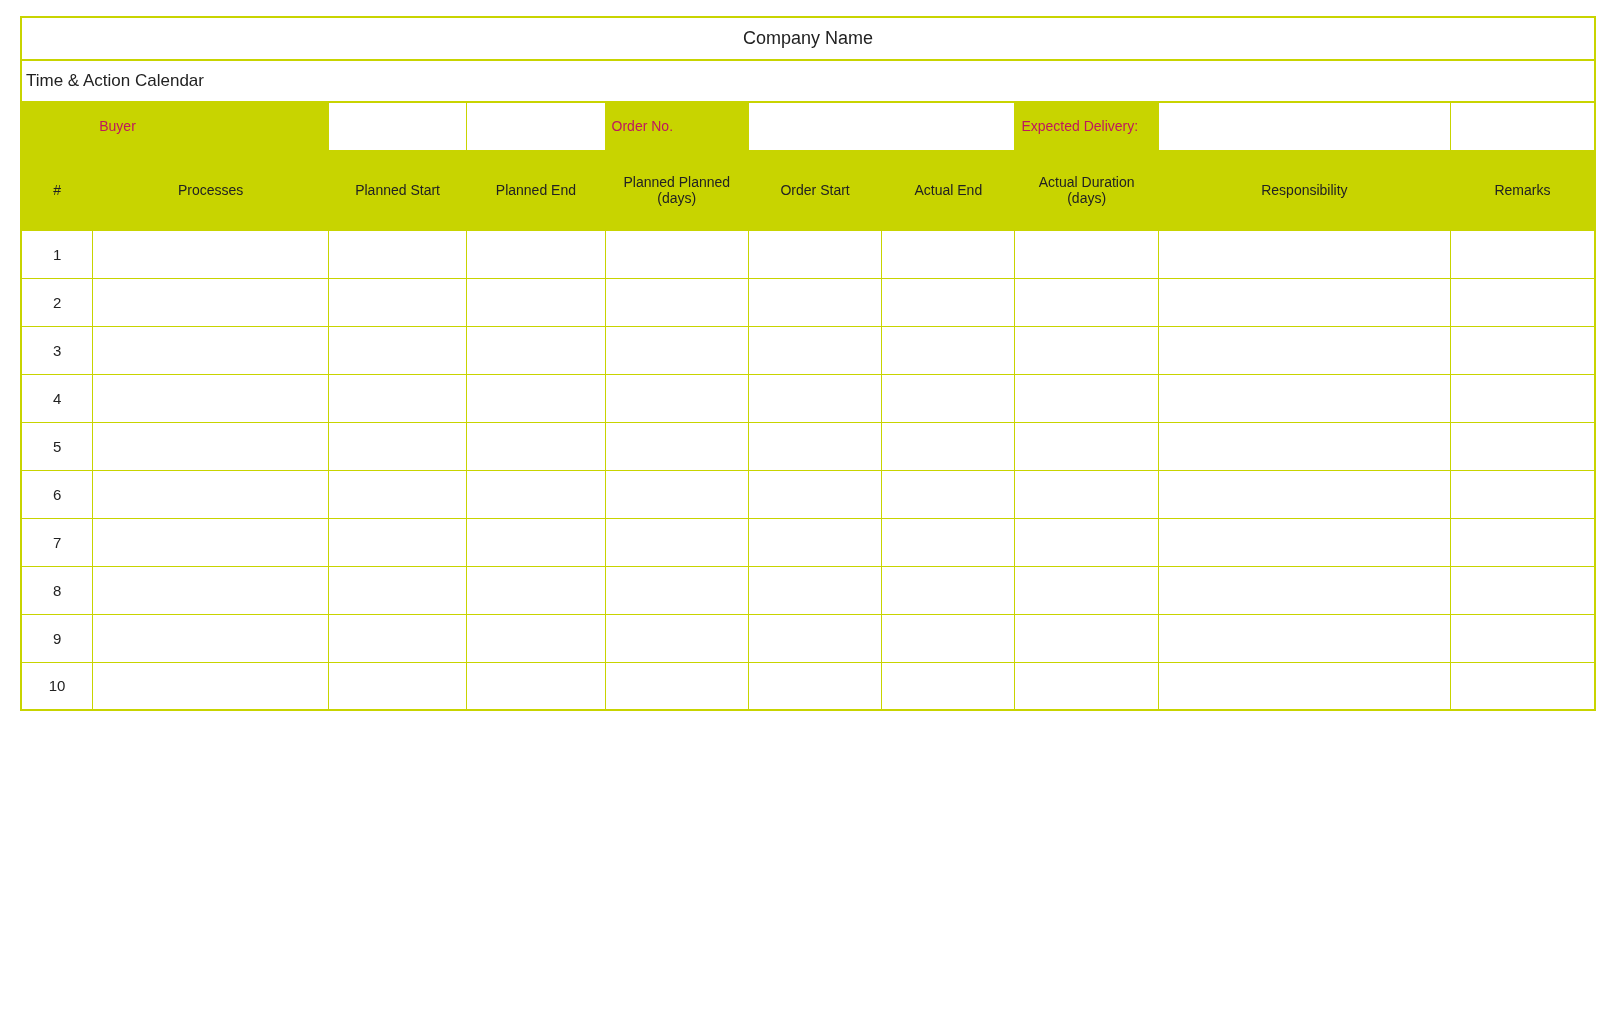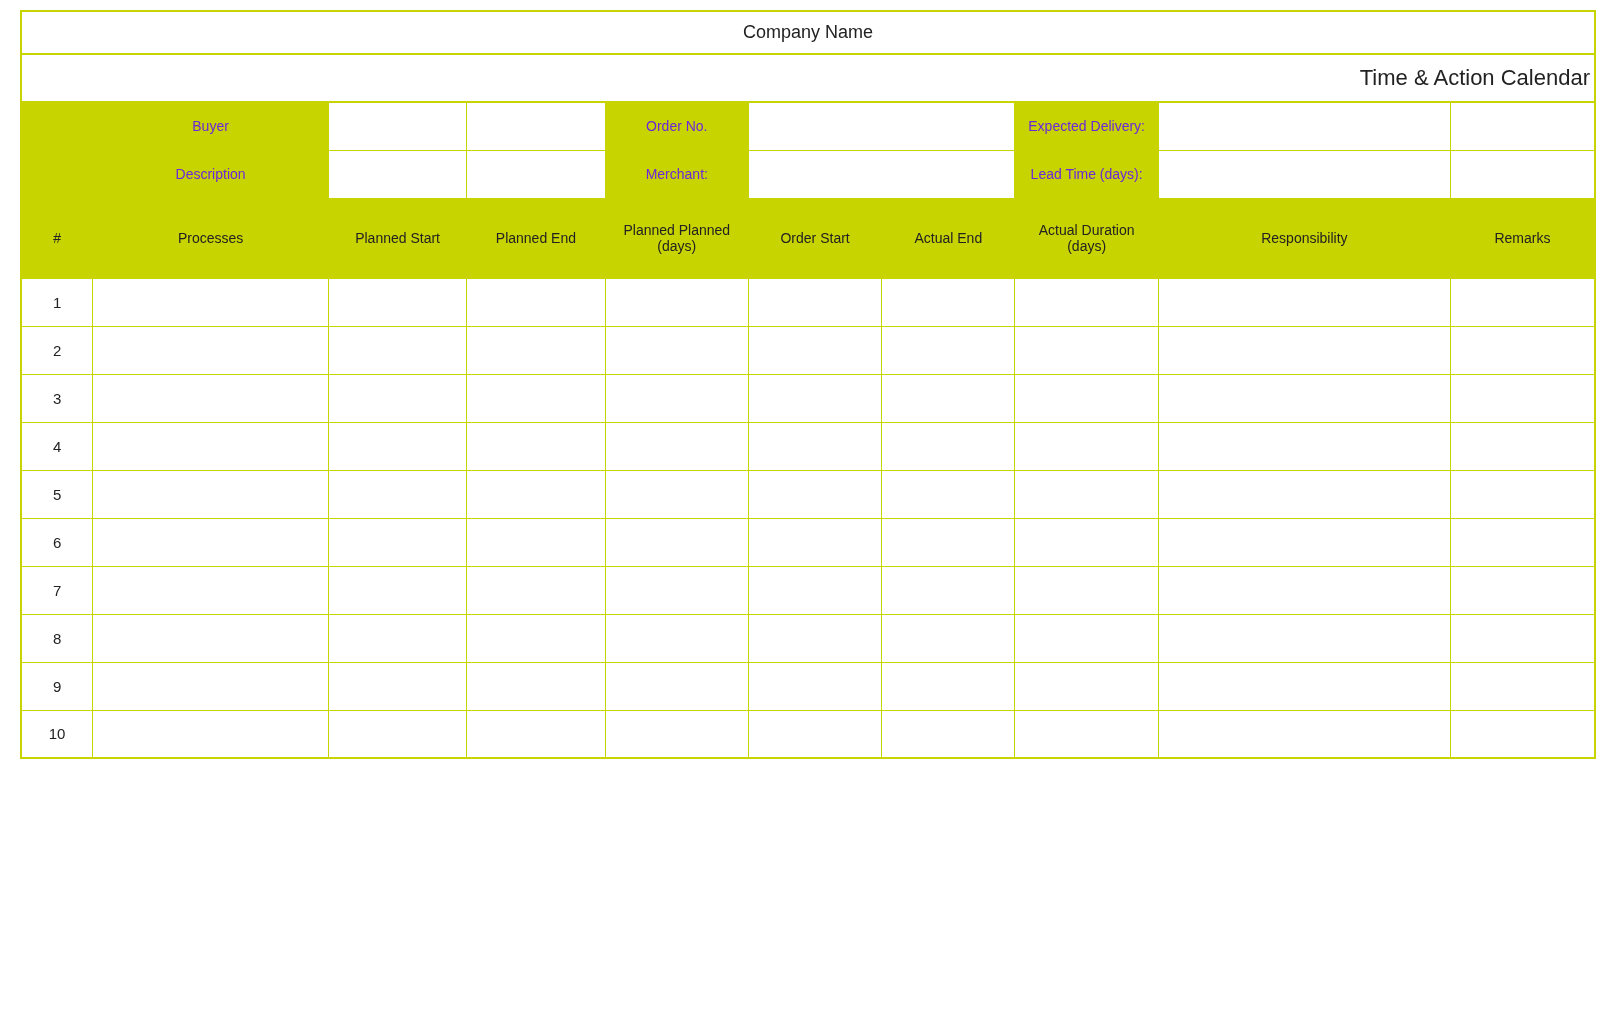"Company Name" .page-wrapper { padding: 10px 20px -> 16px 20px }
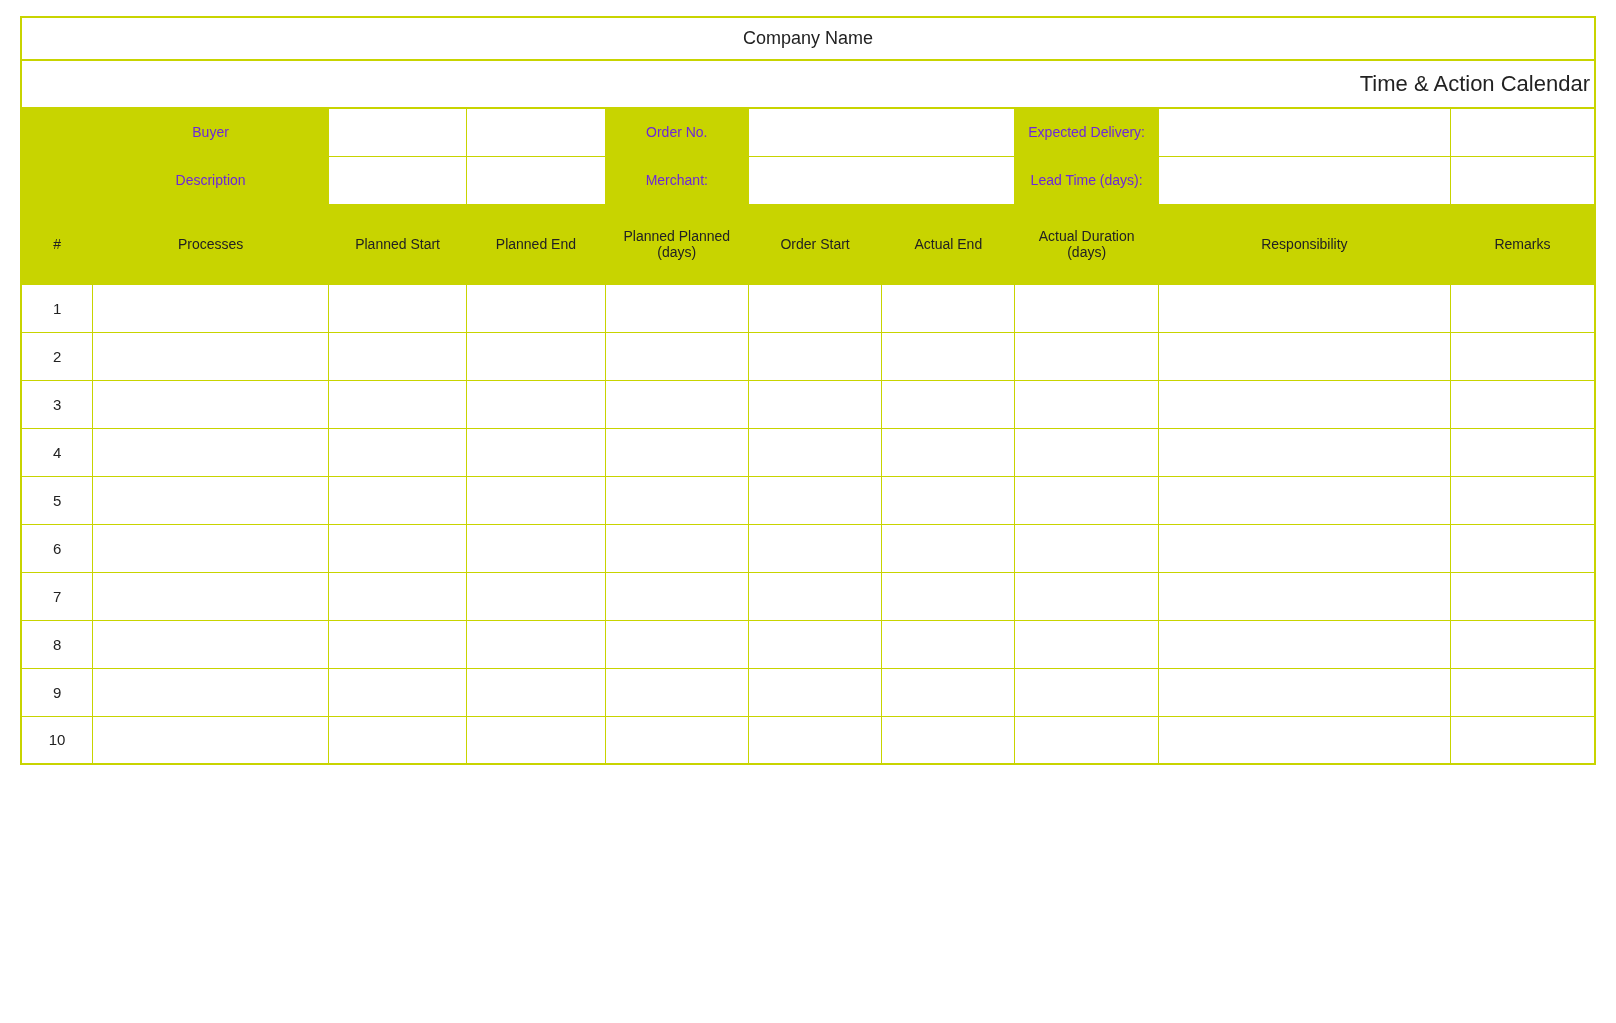"Time & Action Calendar" .calendar-title-row td { font-size: 22px -> 17px; text-align: right -> left }
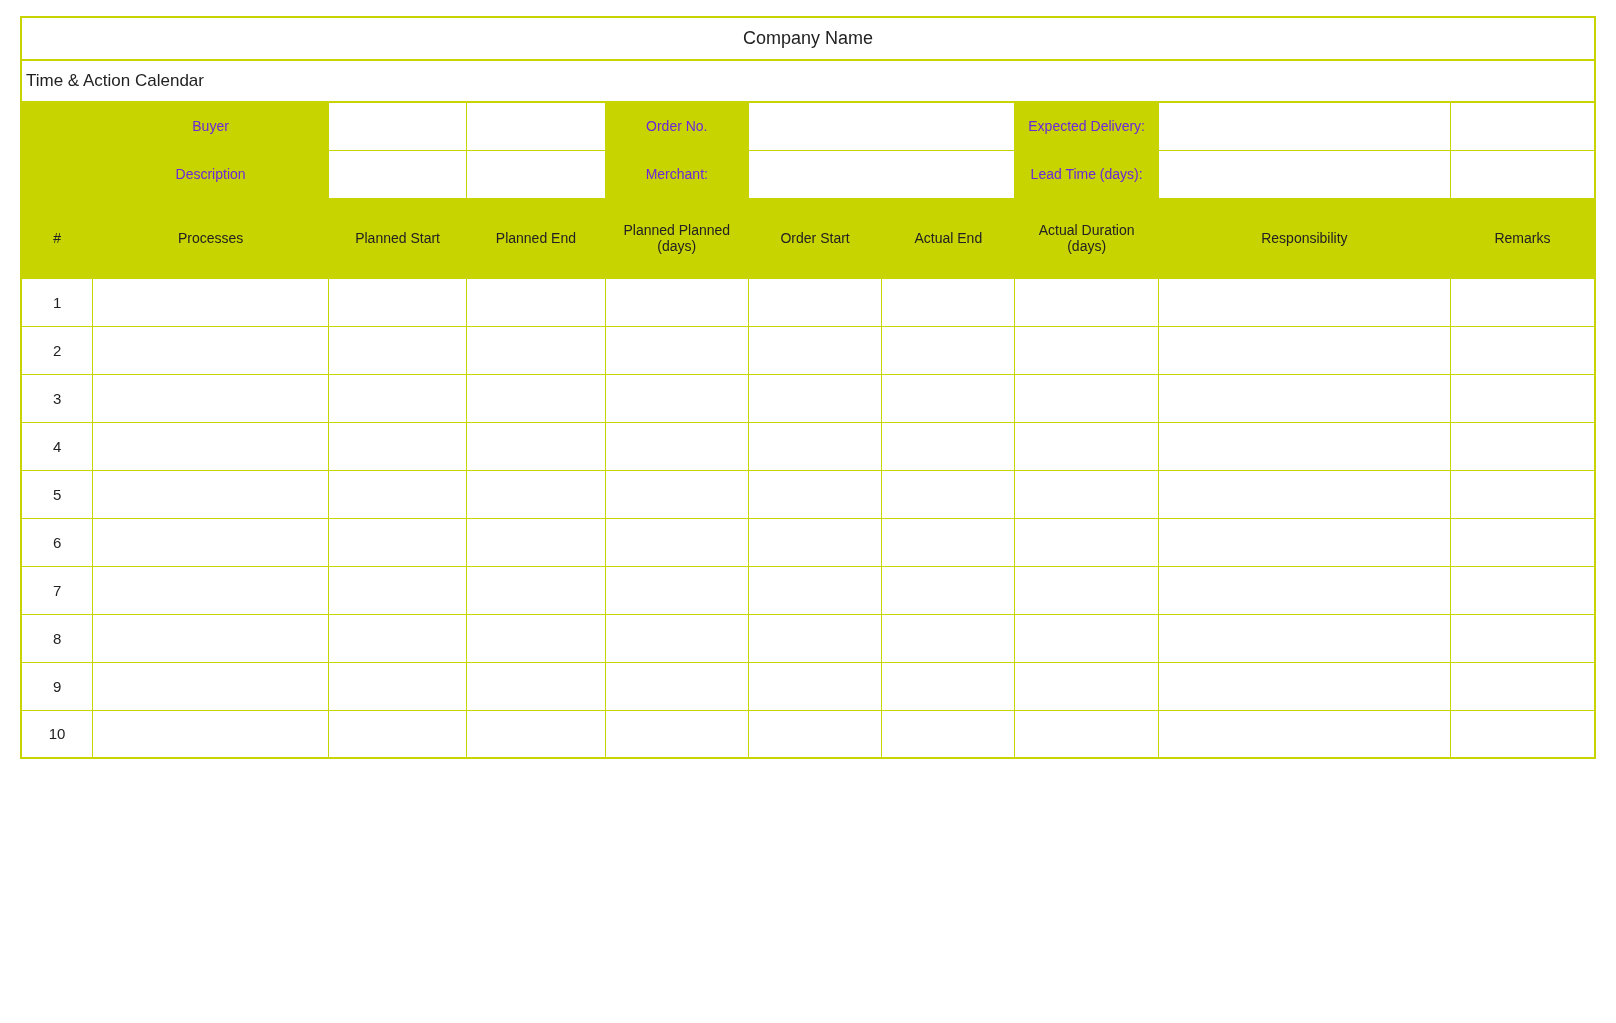"Buyer" .info-row td { color: #6d28d9 -> #be185d; text-align: center -> none }
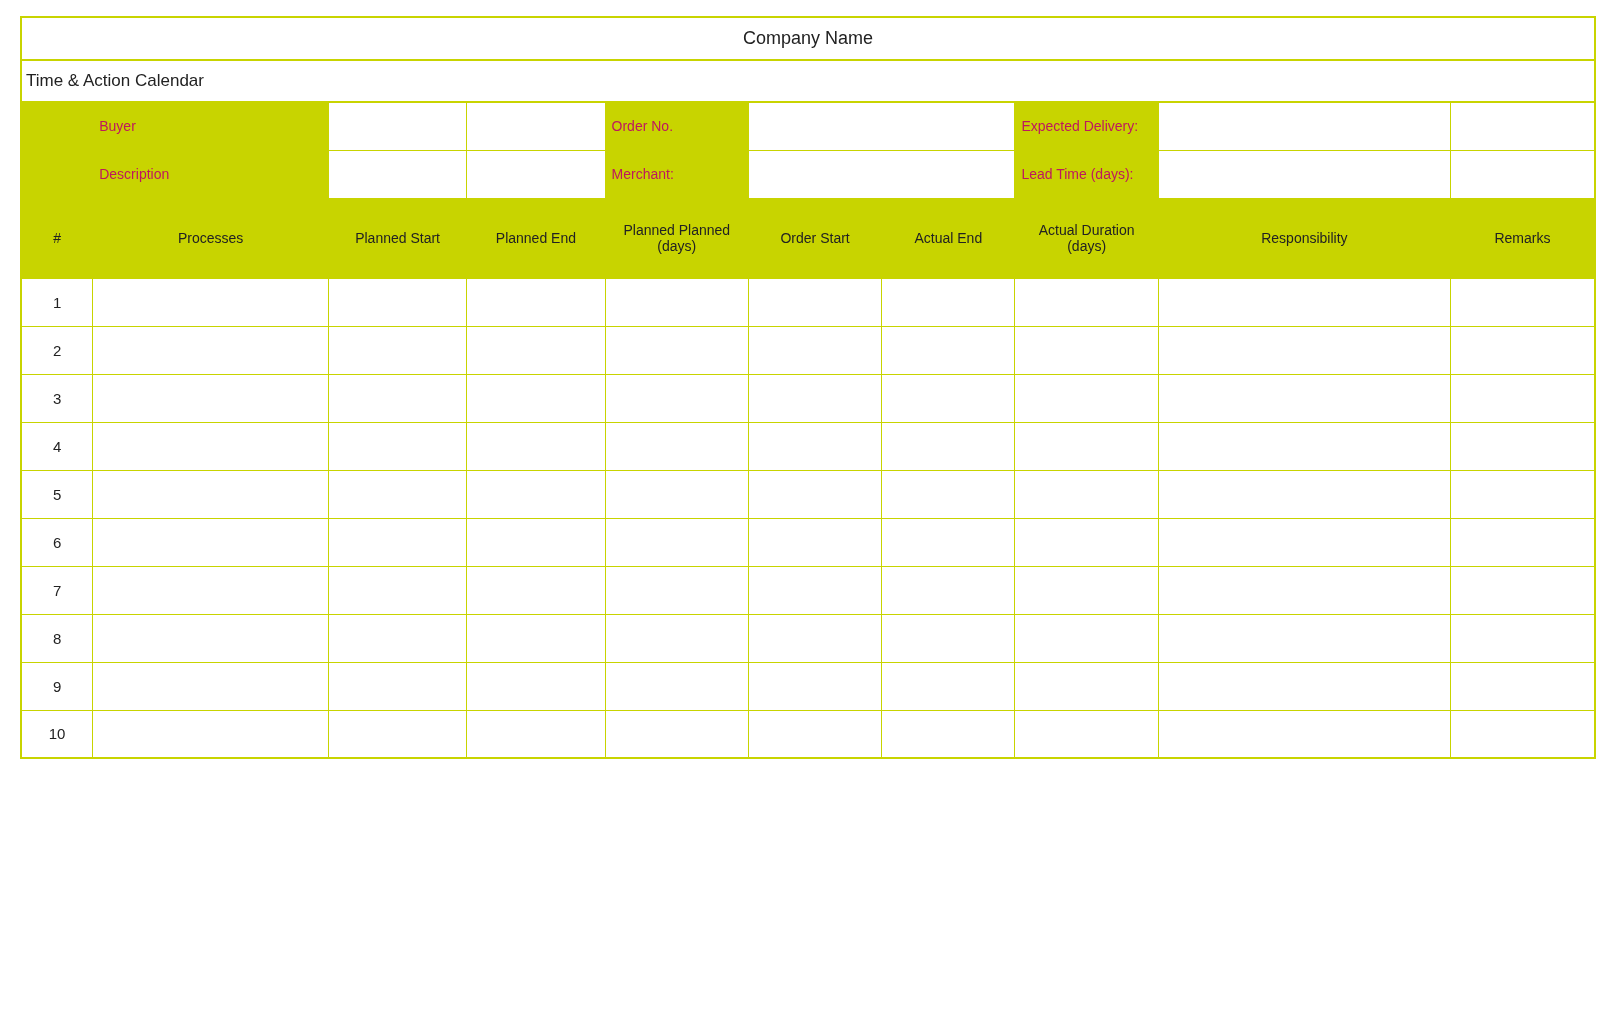"Description" tr.info-row { html: <tr> <td></td> <td>Description</td> <td></td> <td></td> <td>Merchant:</td> <td></td> <td>Lead Time (days):</td> <td></td> <td></td> </tr> -> none }
